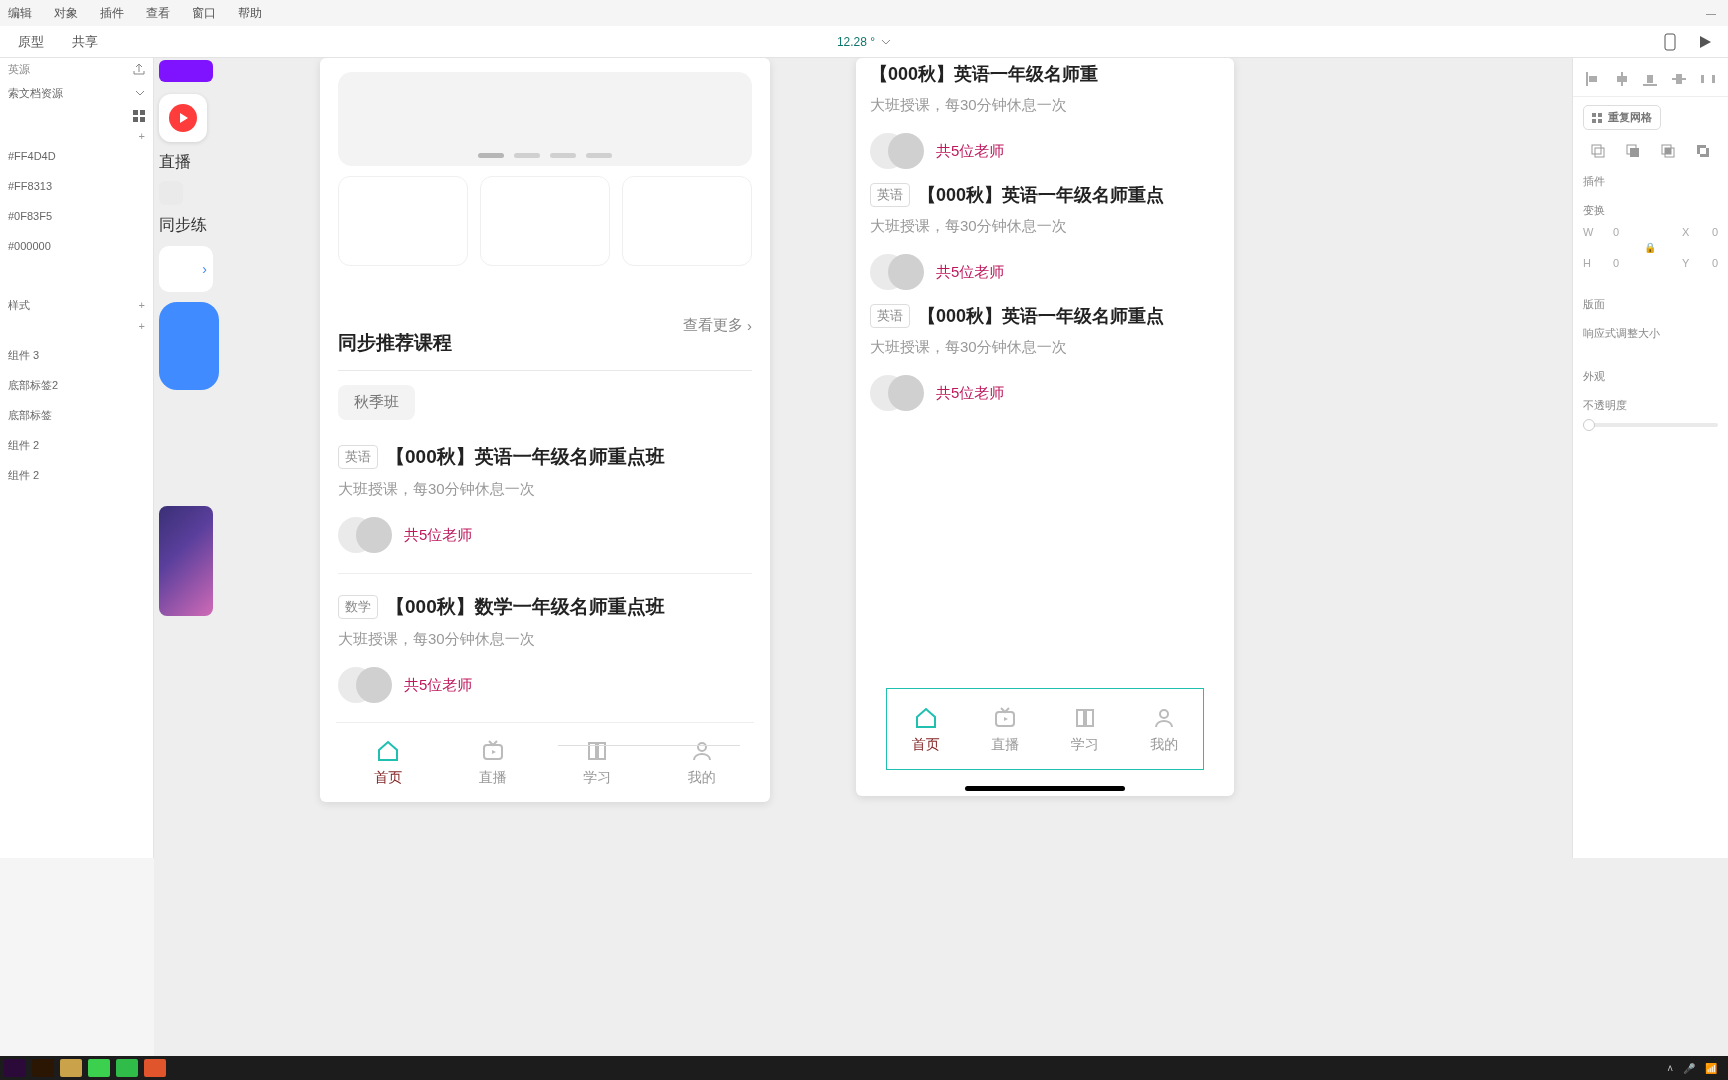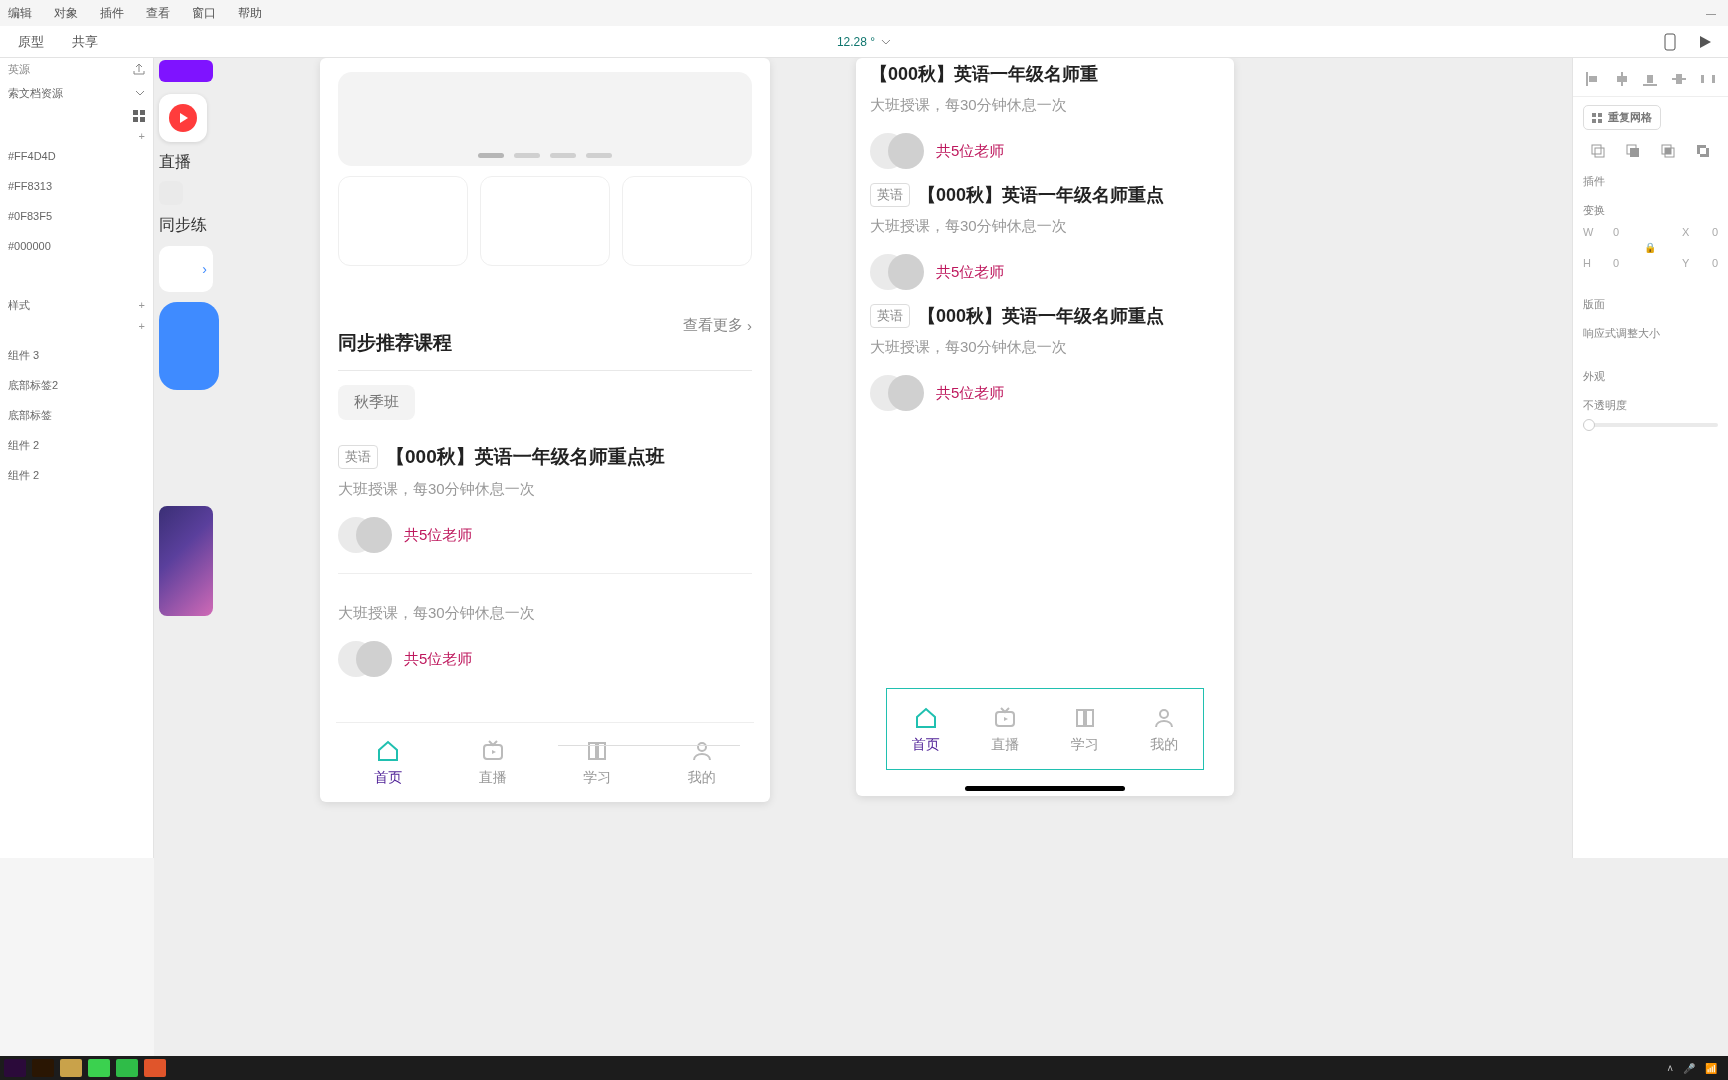"数学" div.course-title { html: none -> <div> <span>数学</span> <span>【000秋】数学一年级名师重点班</span> </div> }
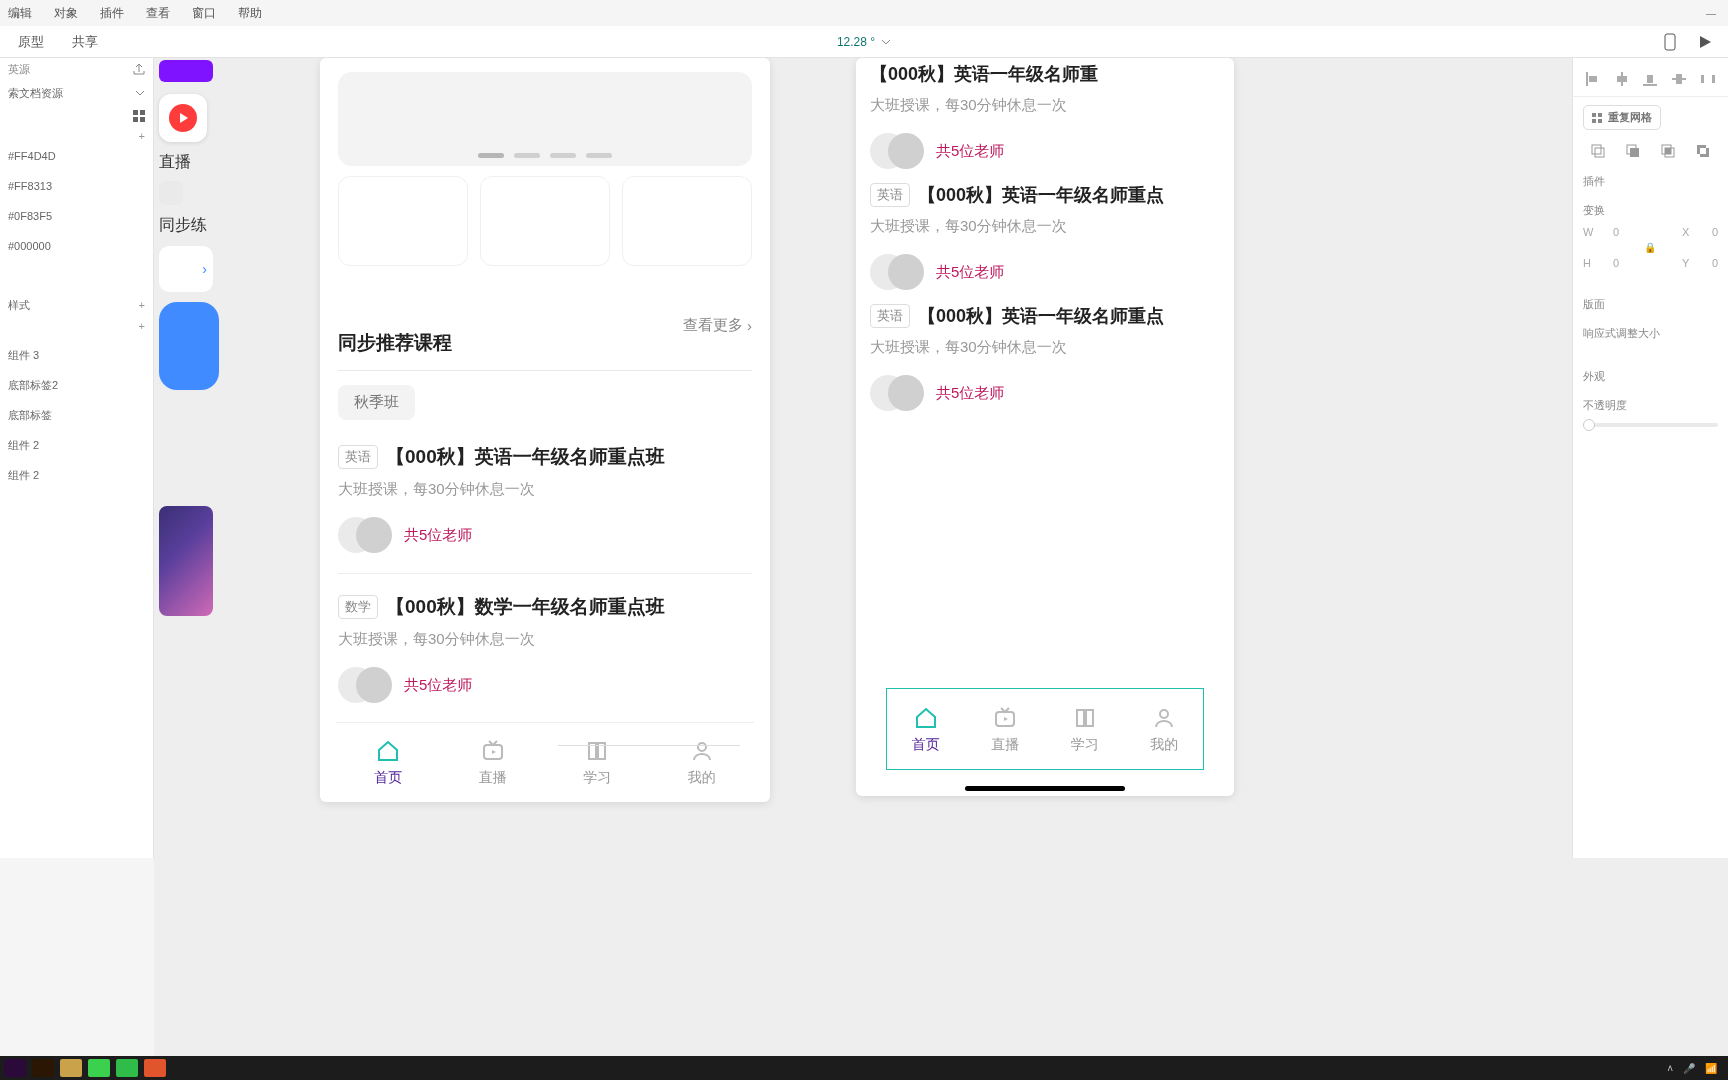"首页" .tab-item.active { color: #4c1d95 -> #7f1d1d }
